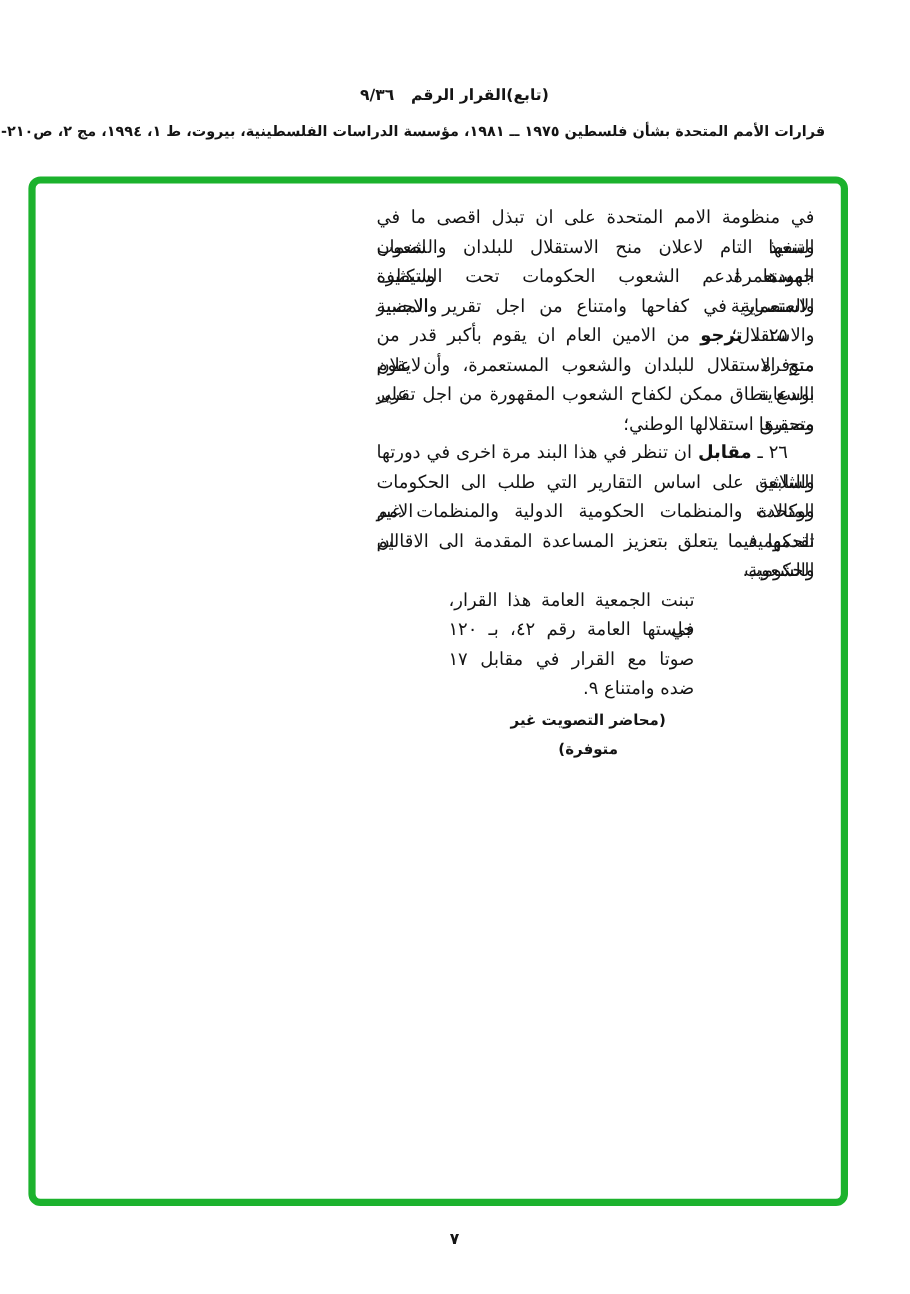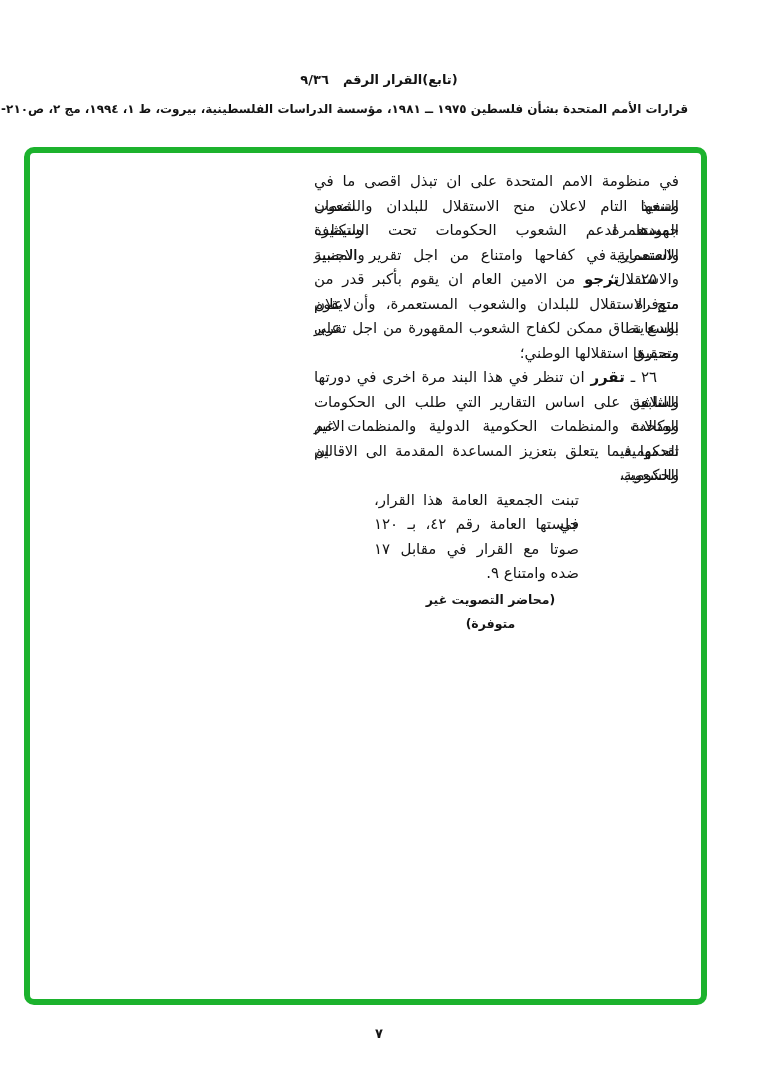"تقرر" span.bold { text: تقرر -> مقابل }
